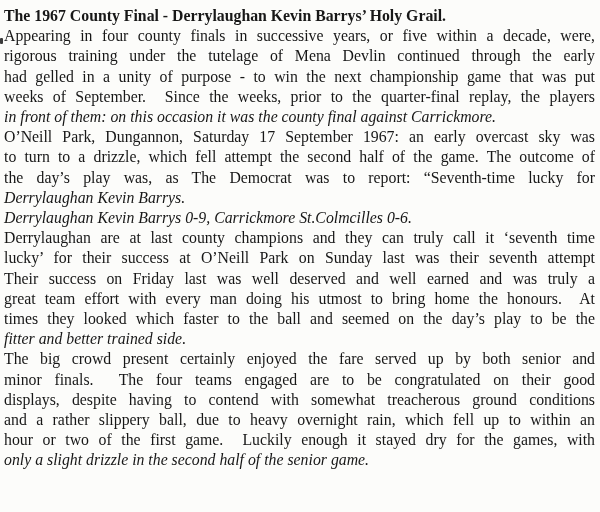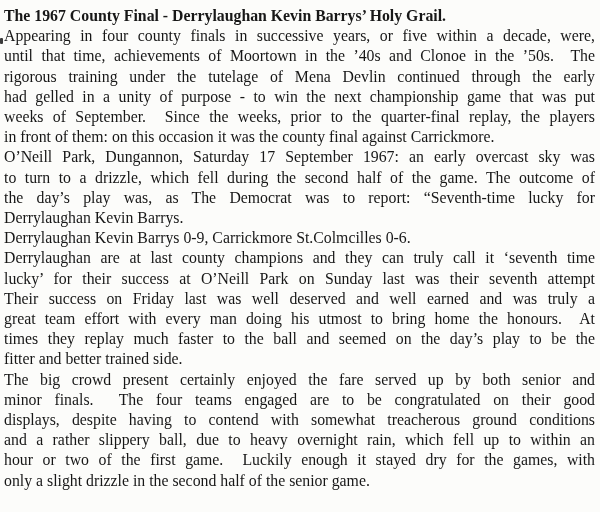"until that time, achievements of" div.line { html: <div>until that time, achievements of Moortown in the ’40s and Clonoe in the ’50s.&nbsp; The</div> -> none }
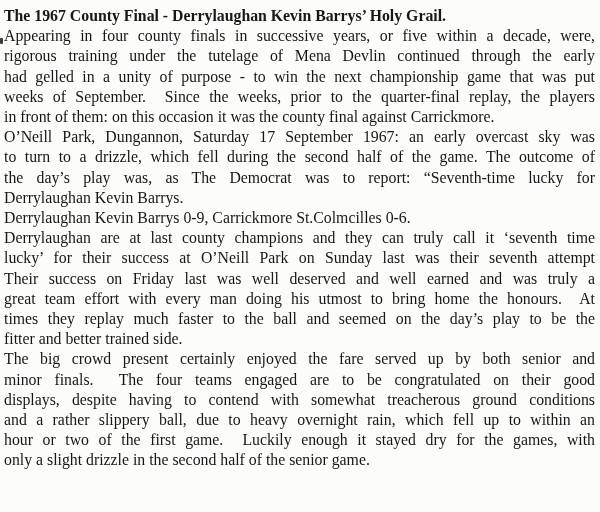"in front of them: on" .line.last { font-style: none -> italic }
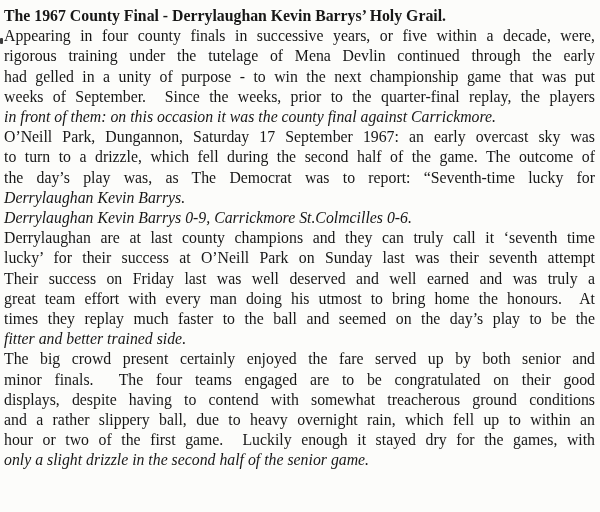"to turn to a drizzle," div.line { text: during -> attempt }
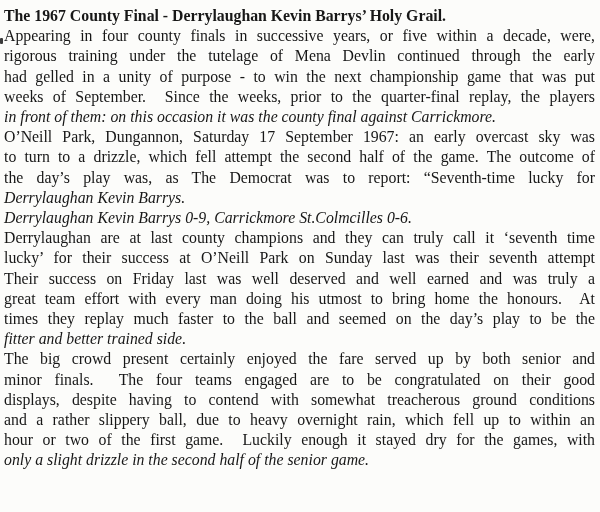"times they replay much faster" div.line { text: replay much -> looked which }
